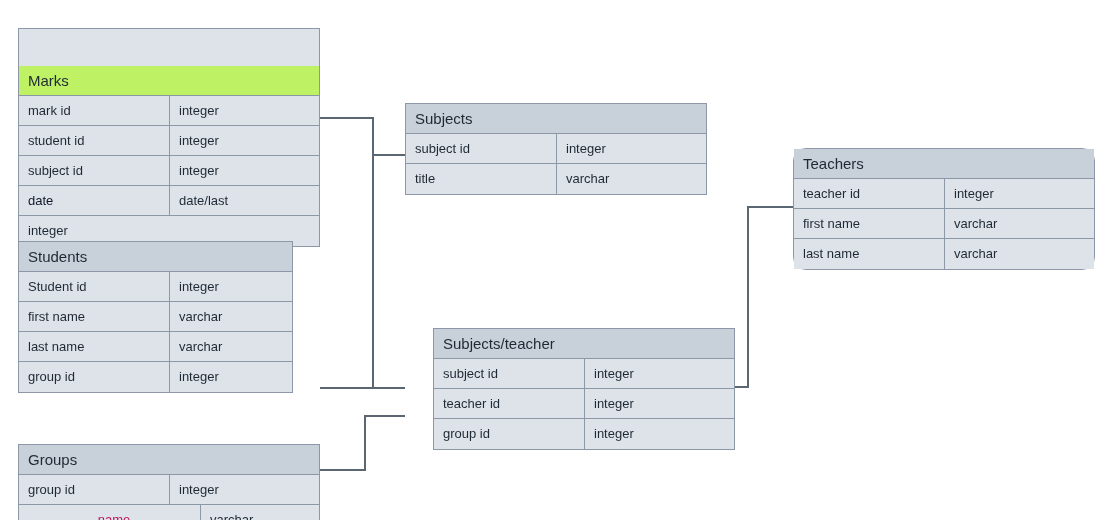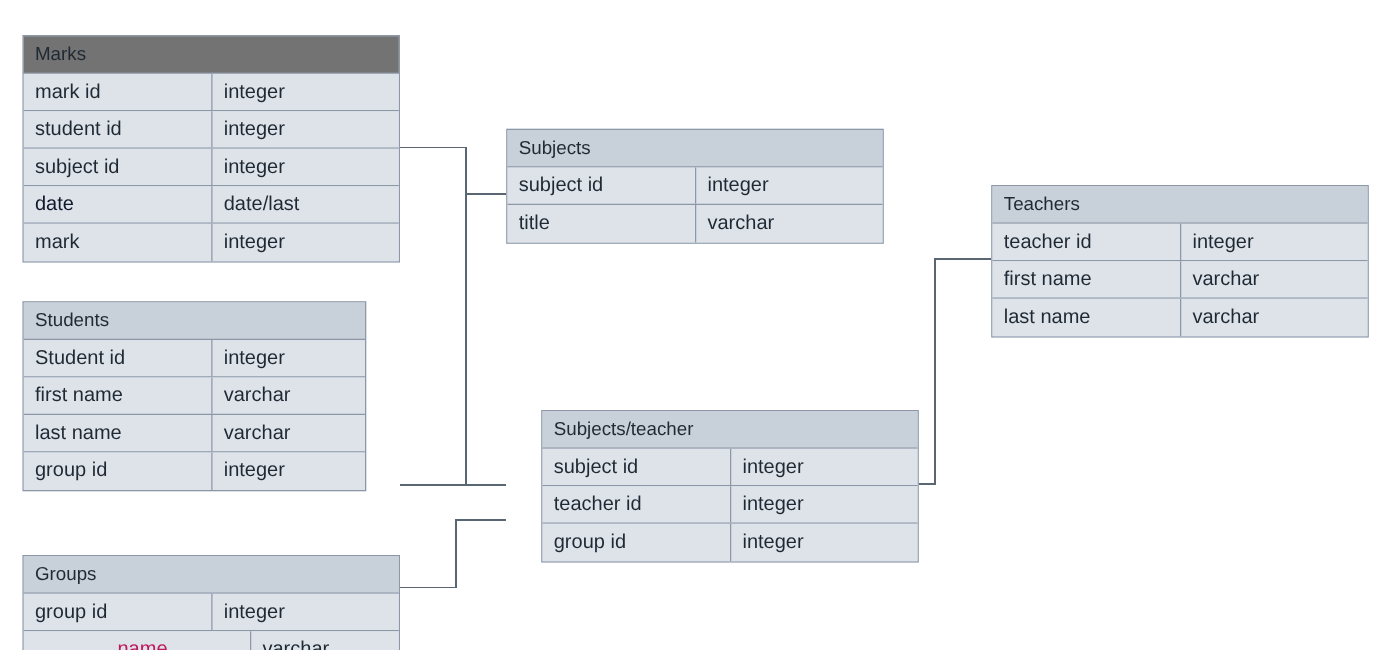"Marks" div.entity-header { background: #737373 -> #bef264; margin-top: none -> 37px }
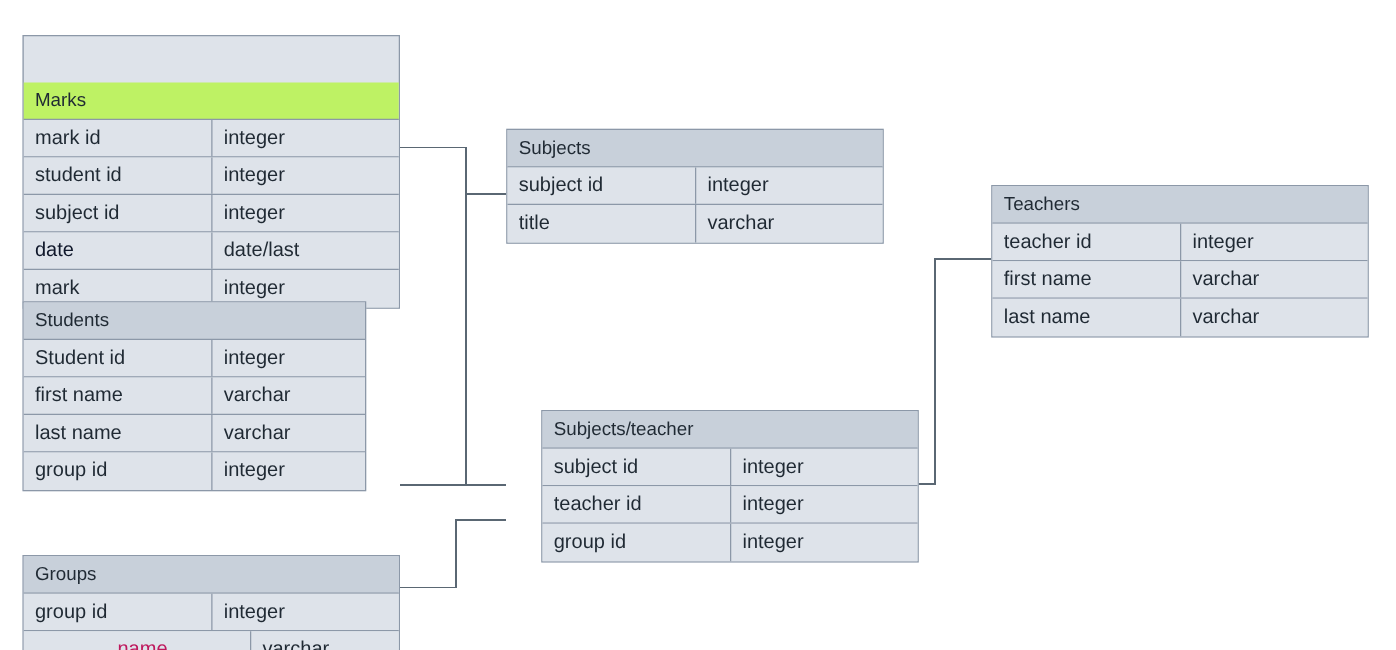"mark id" .cell-name, .cell-type { font-size: 16px -> 13px }
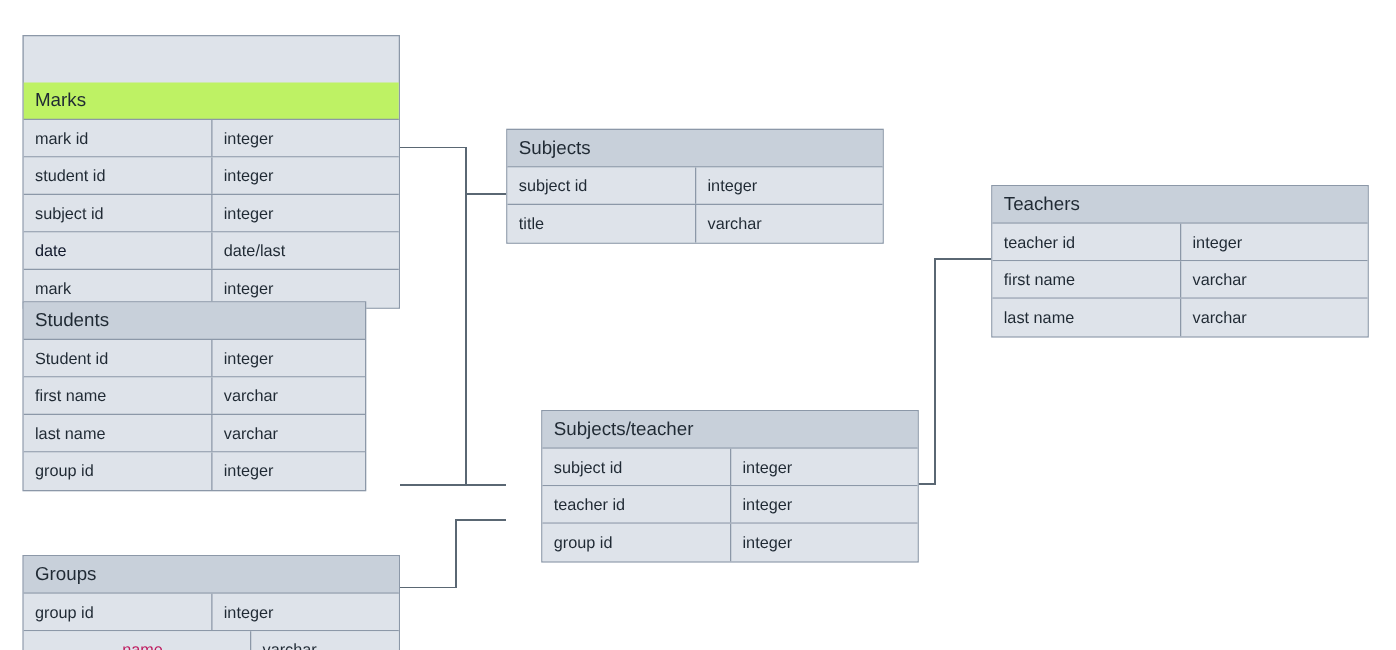"Teachers" div.entity { border-radius: none -> 13px }
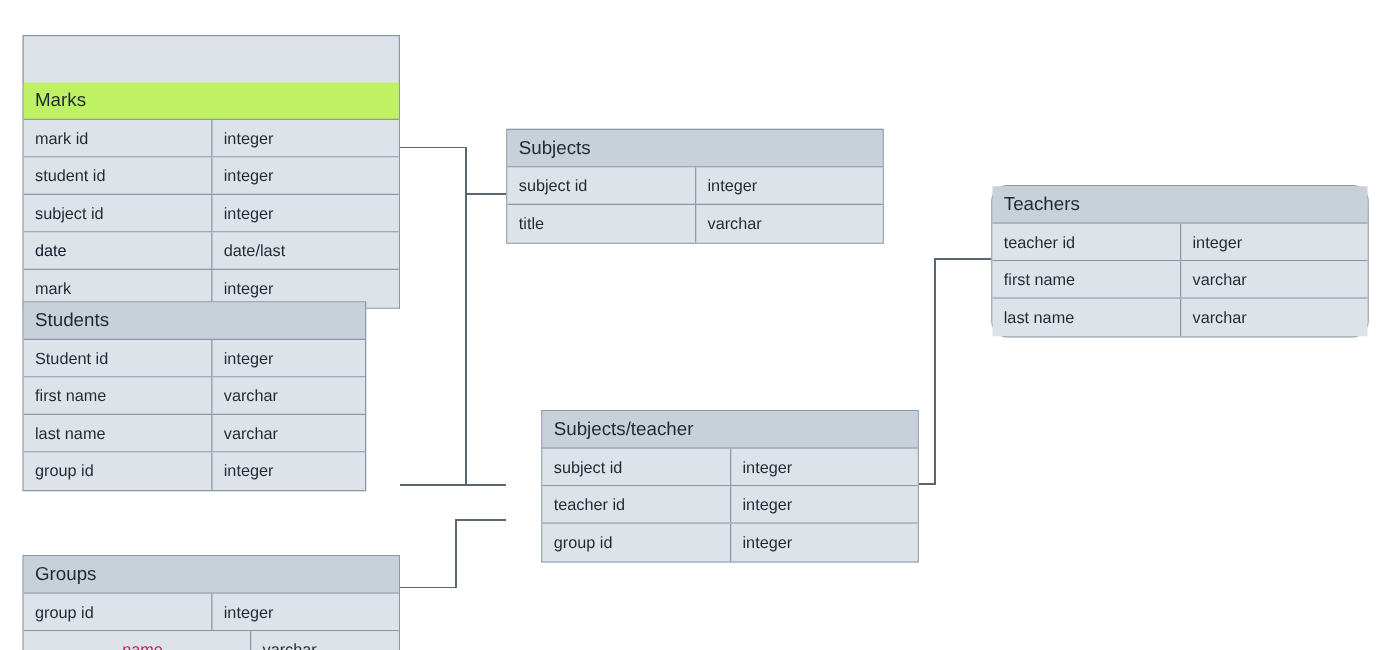"mark" div.cell-name { html: <div>mark</div> -> none }
